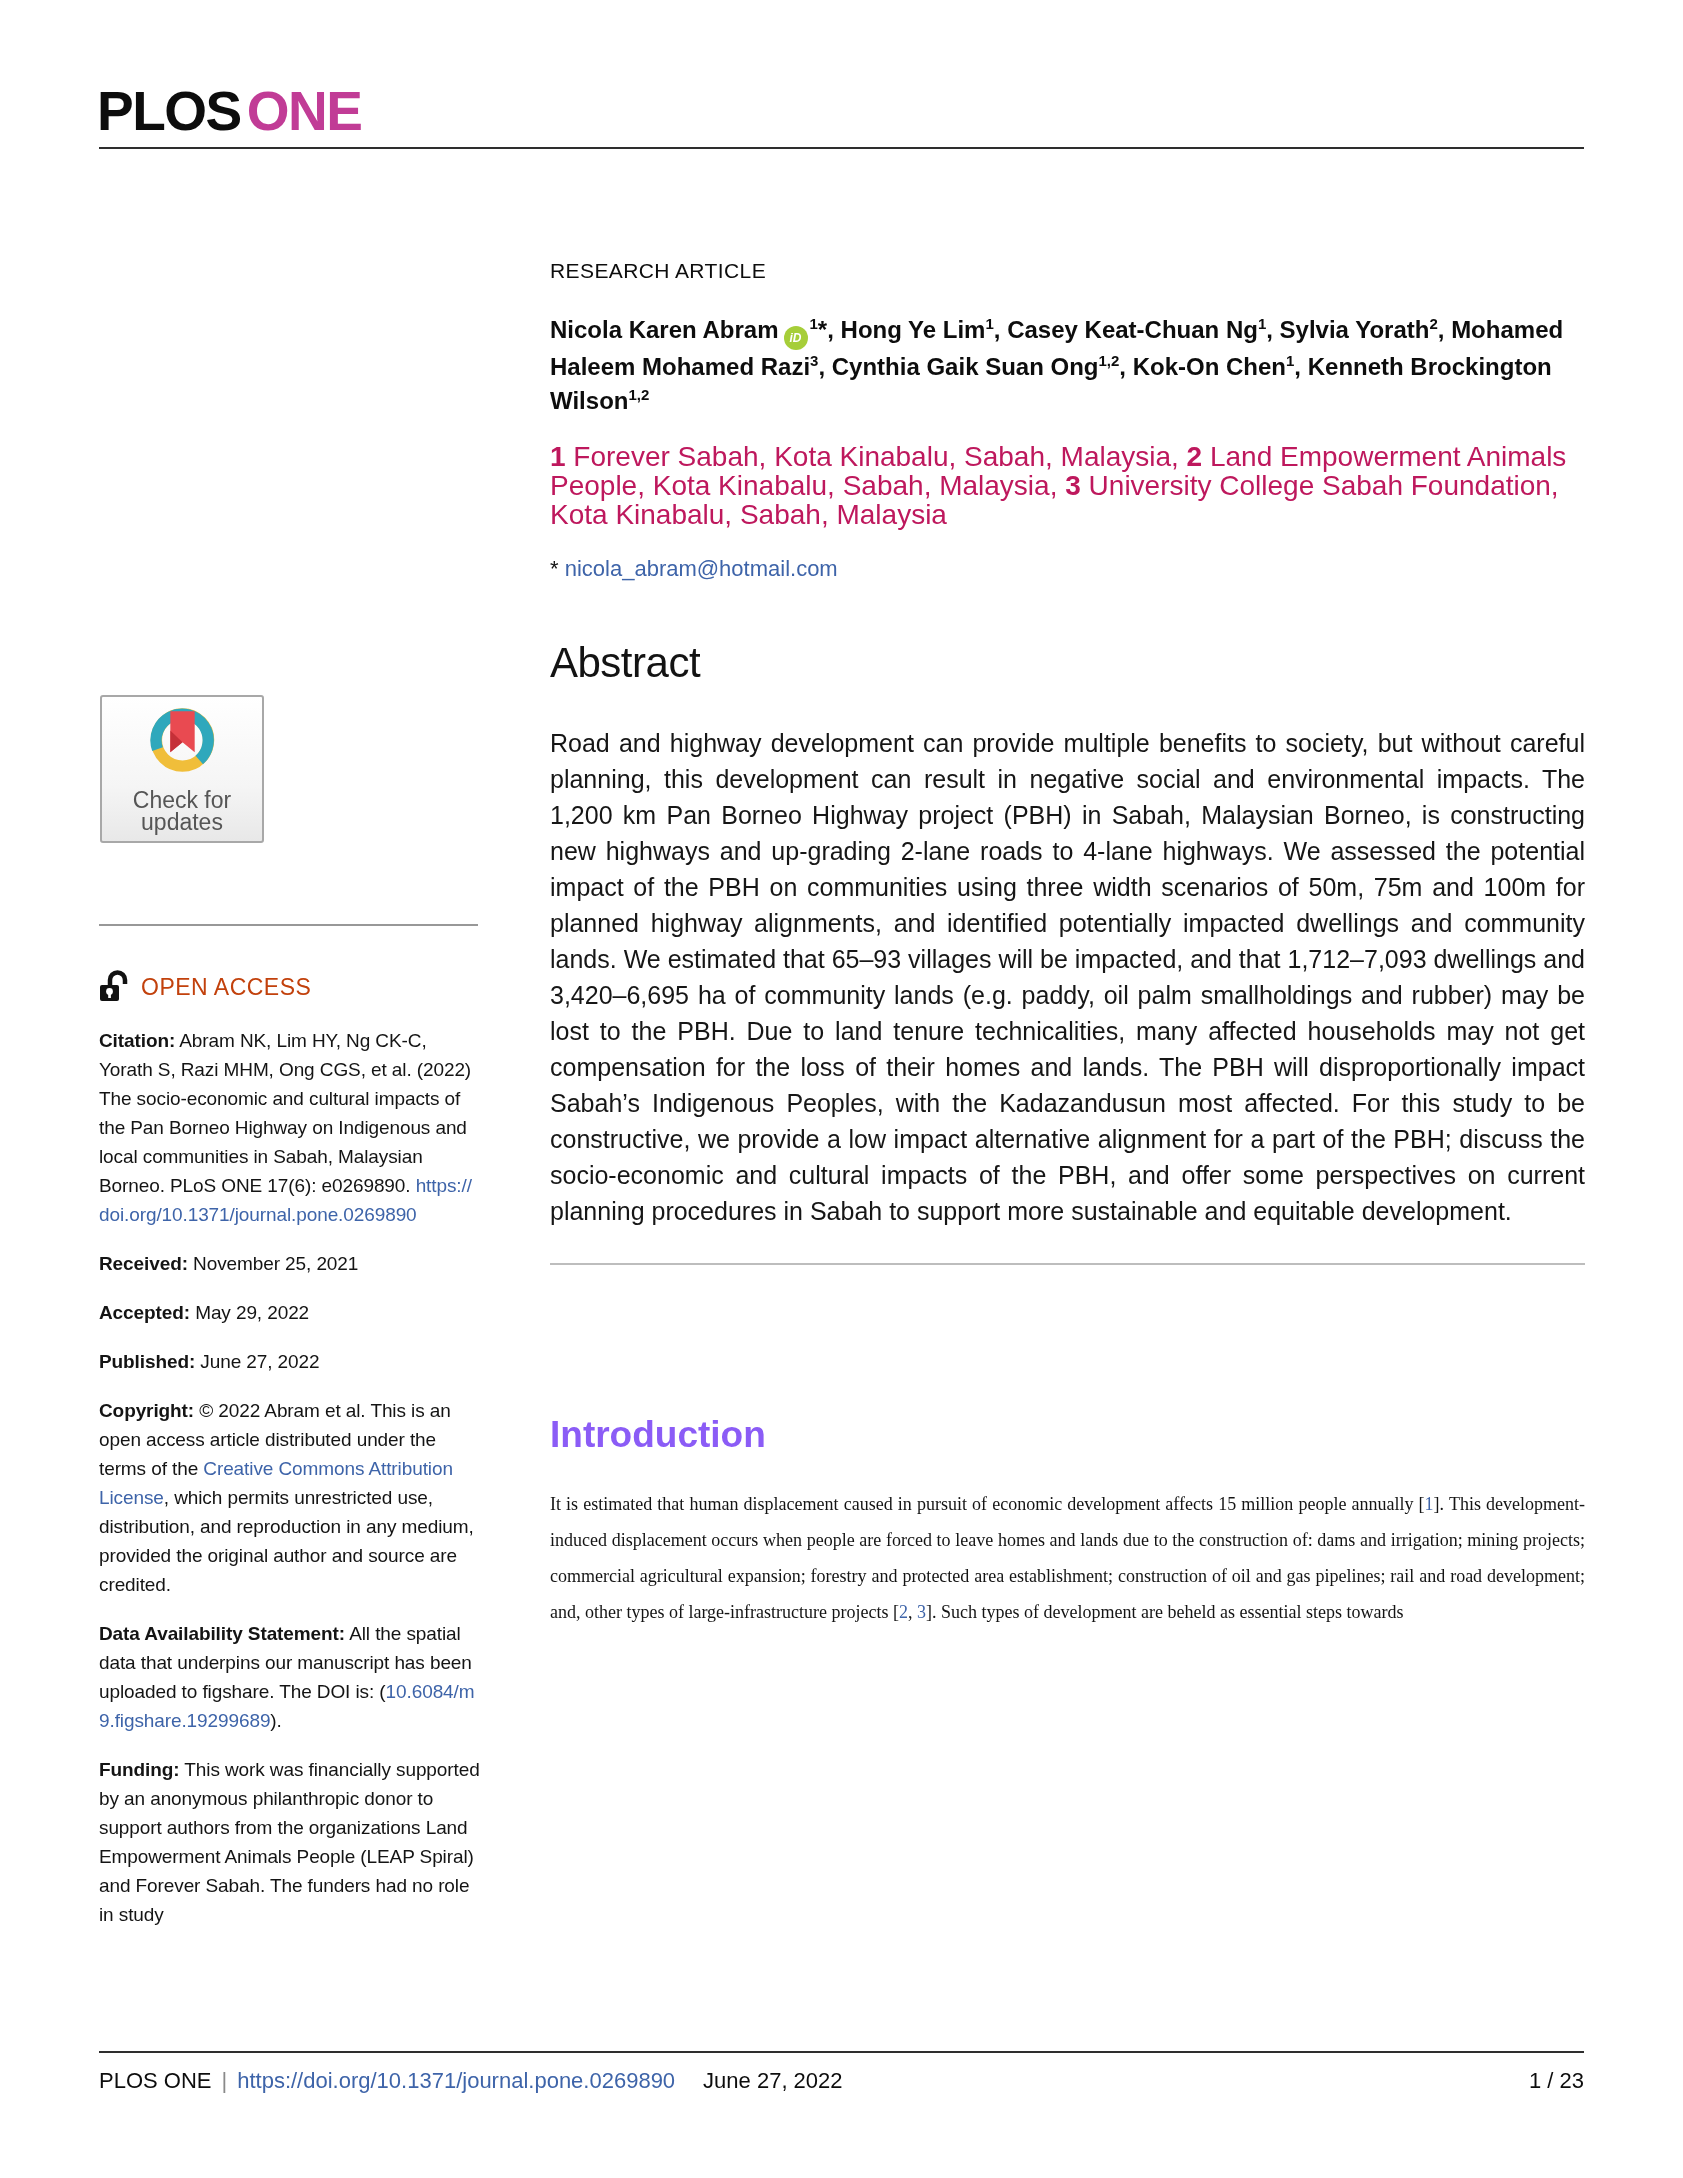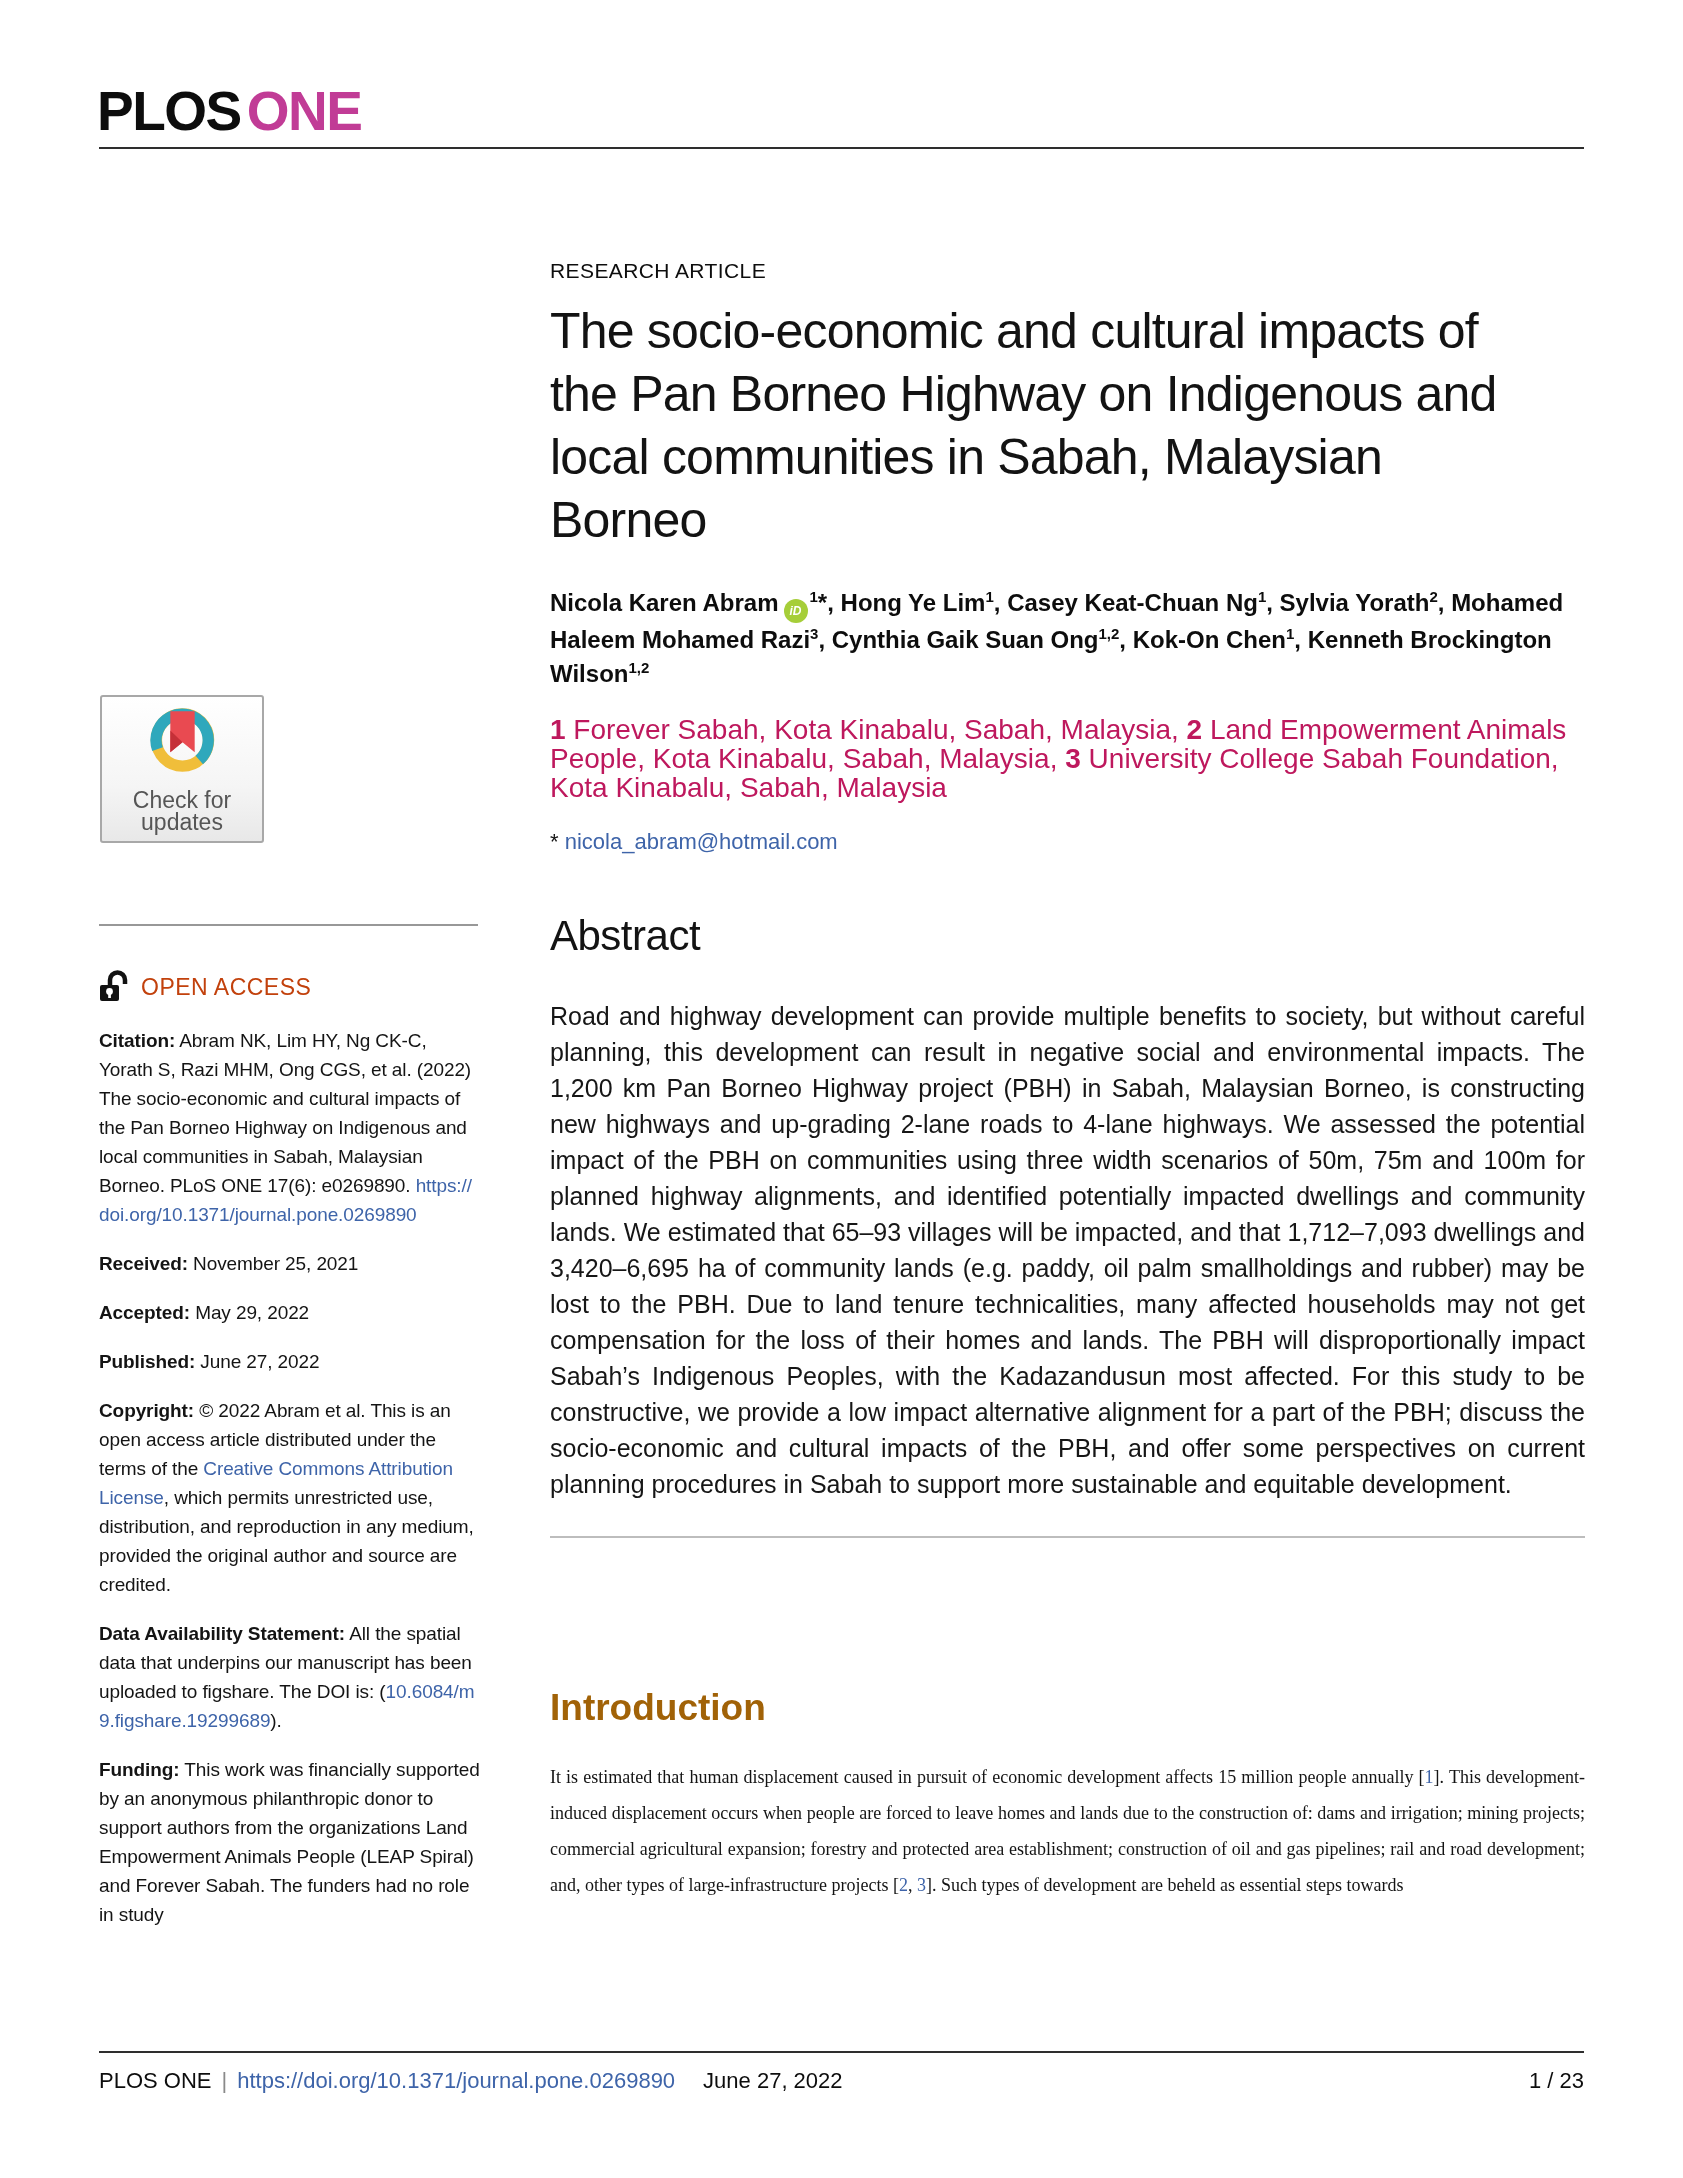"The socio-economic and cultural impacts" h1.title { html: <h1>The socio-economic and cultural impacts of<br>the Pan Borneo Highway on Indigenous and<br>local communities in Sabah, Malaysian<br>Borneo</h1> -> none }
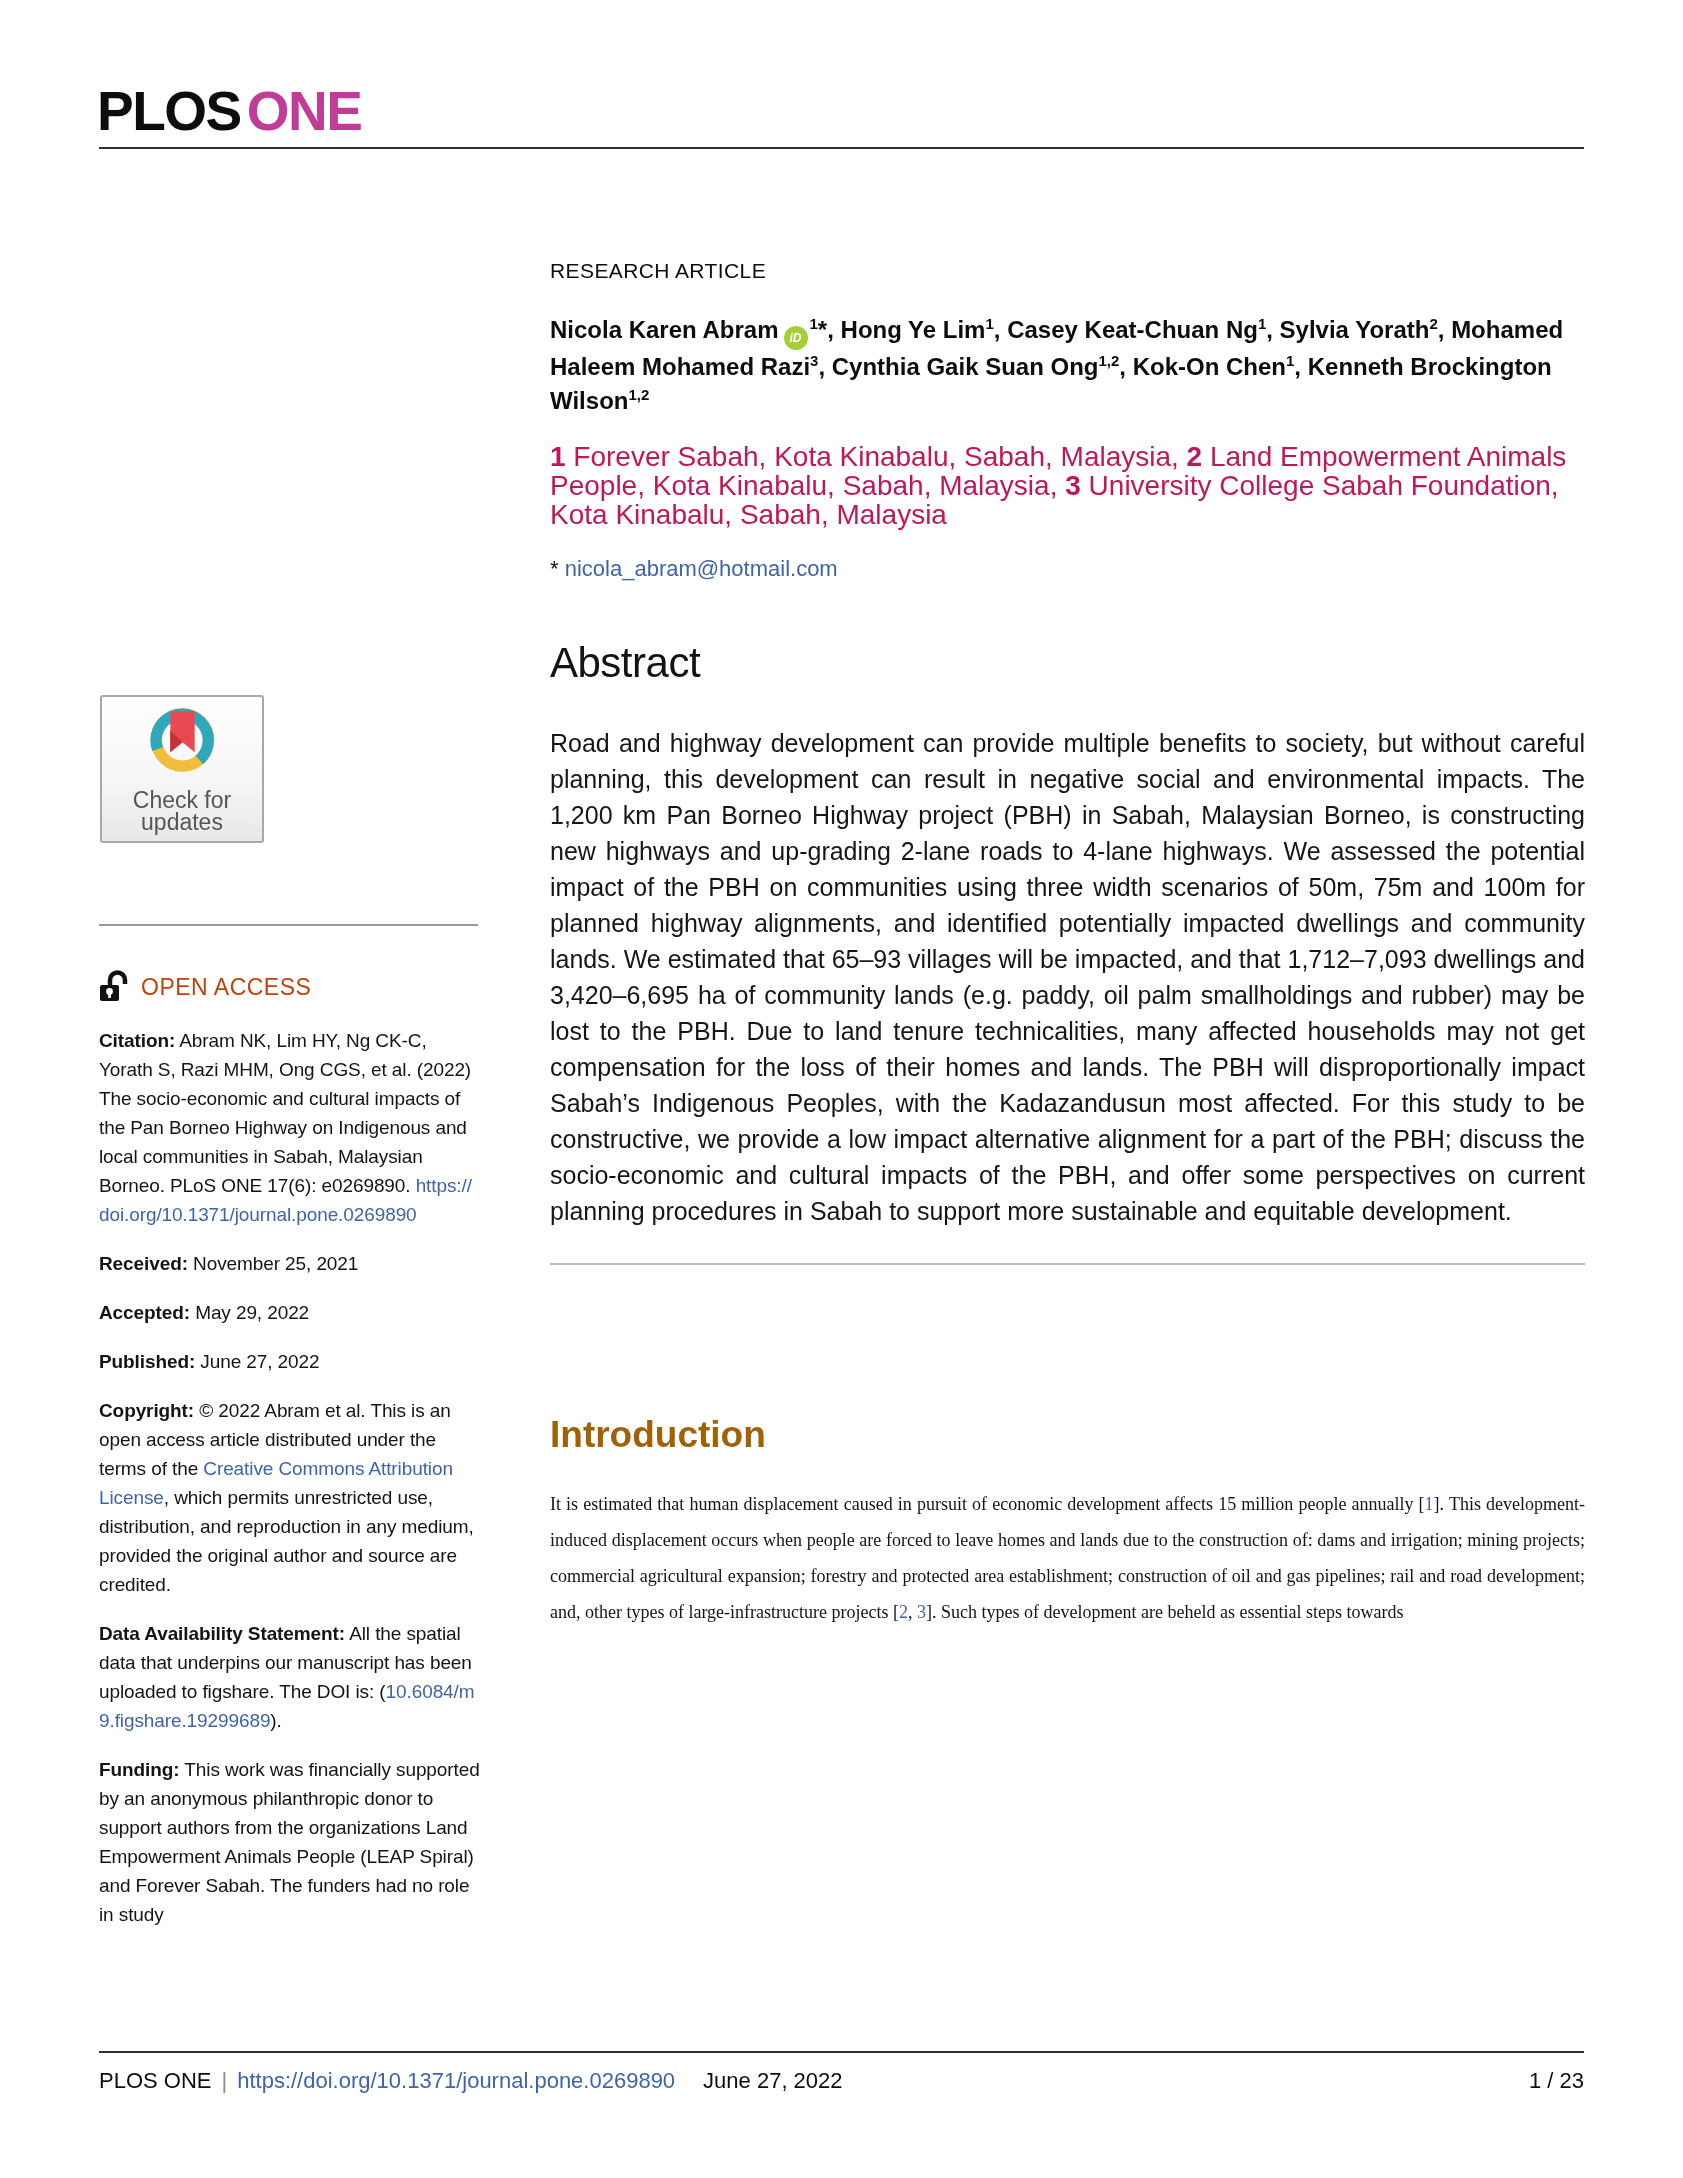"Introduction" .intro-head { color: #a16207 -> #8b5cf6 }
